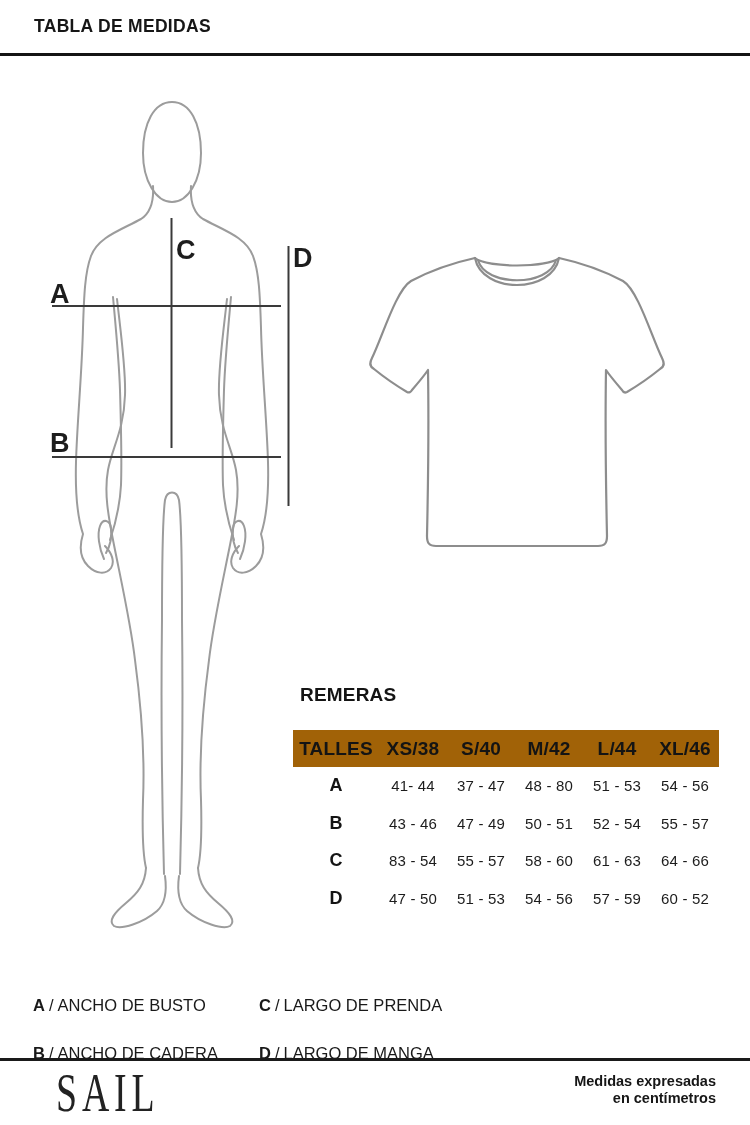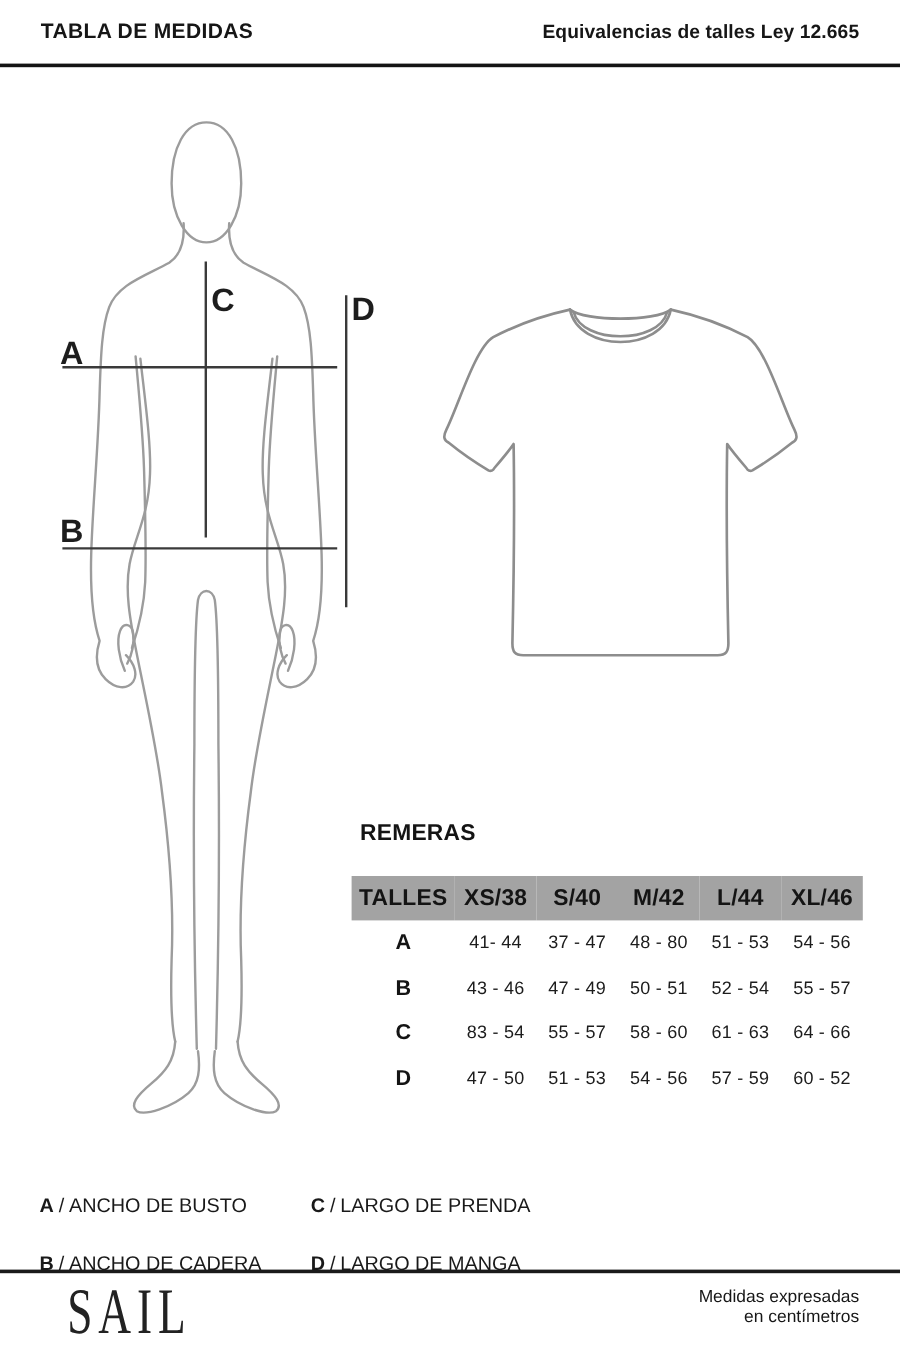"Equivalencias de talles Ley 12.665" div.h-sub { html: <div>Equivalencias de talles Ley 12.665</div> -> none }
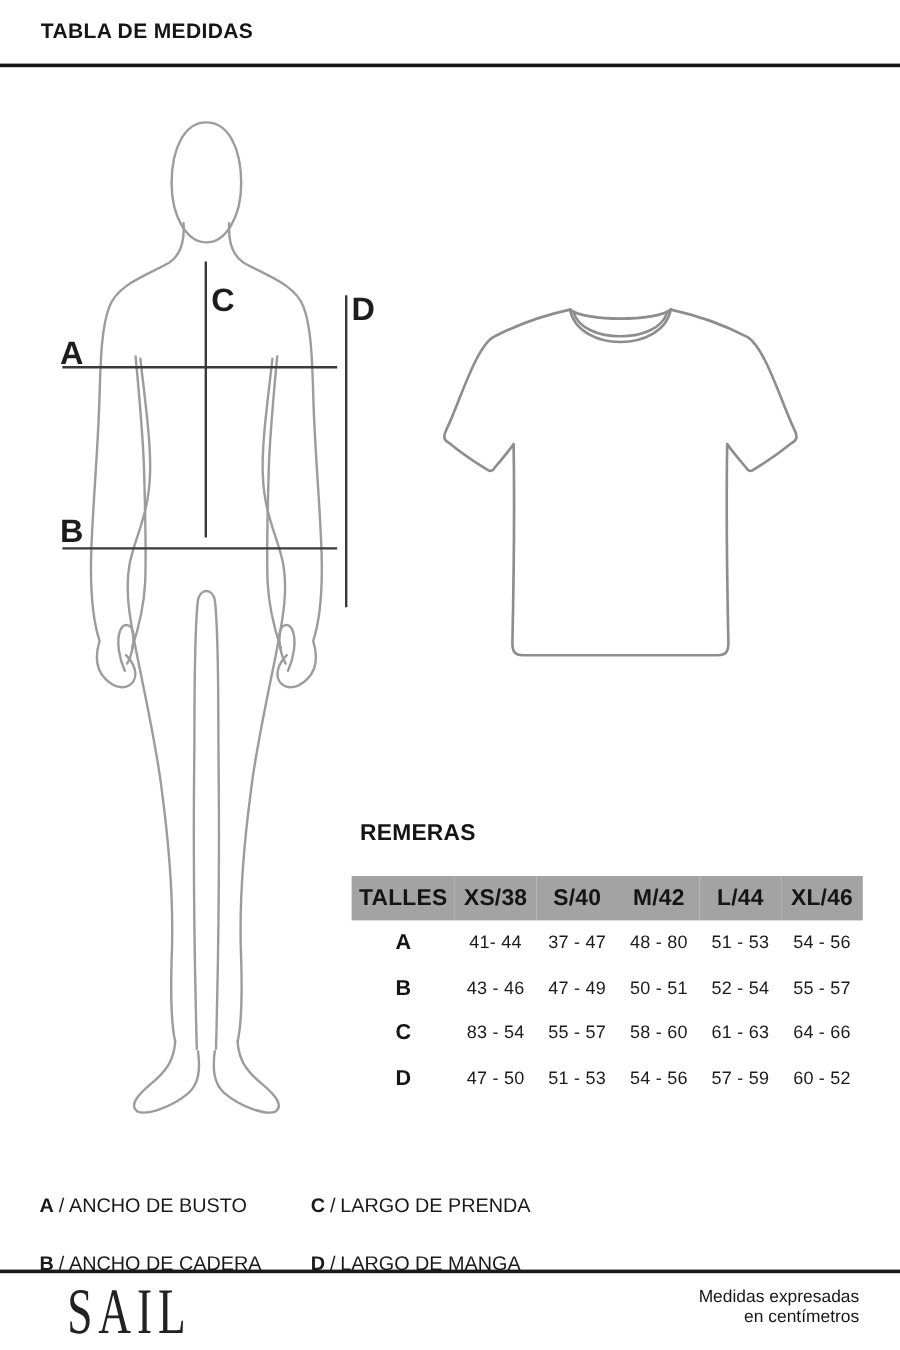"TALLES" tr.head-row { background: #a3a3a3 -> #a16207 }
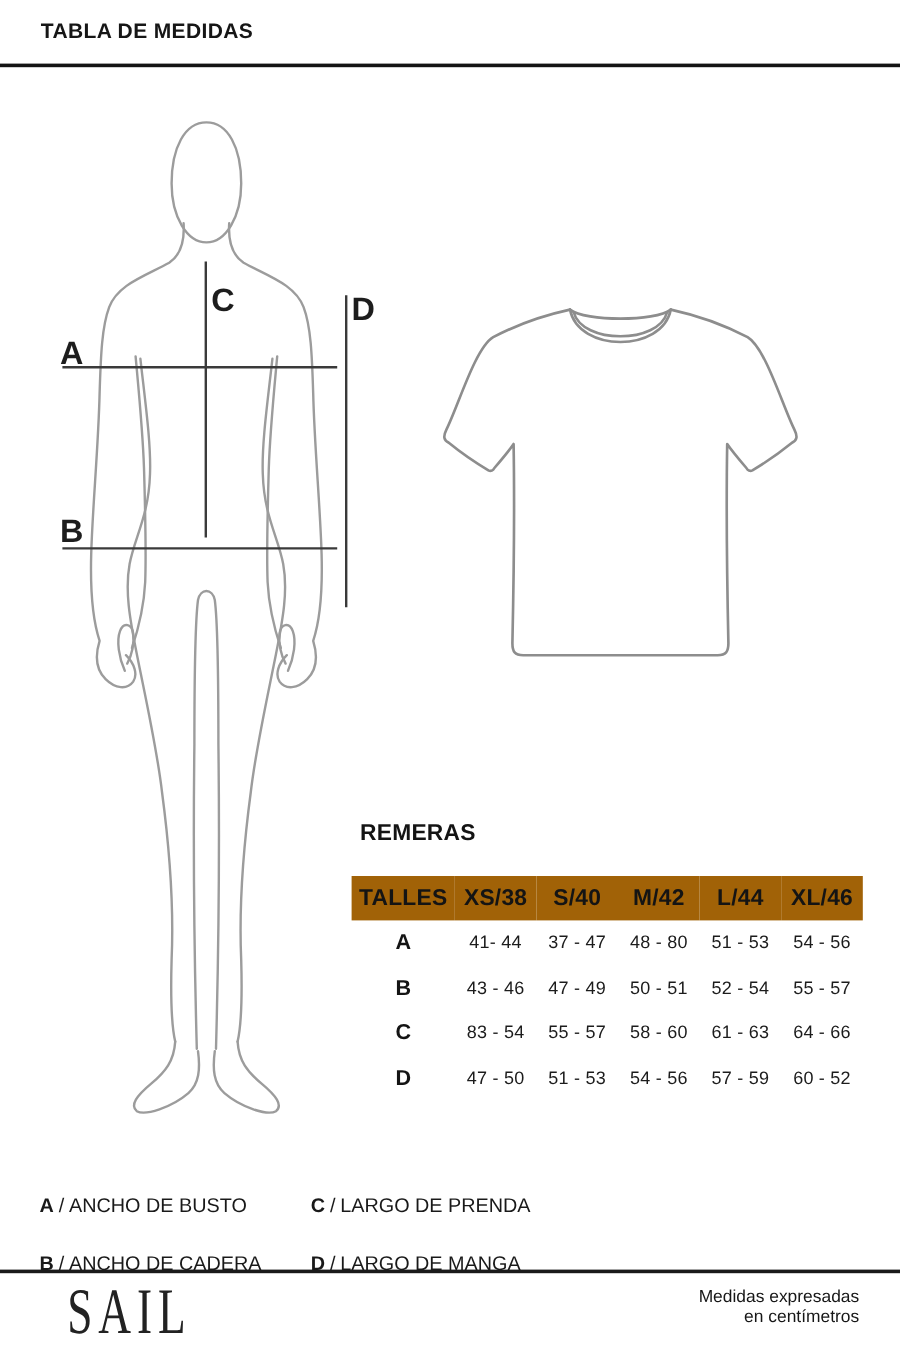"Medidas expresadas" .f-note { font-weight: normal -> bold }
